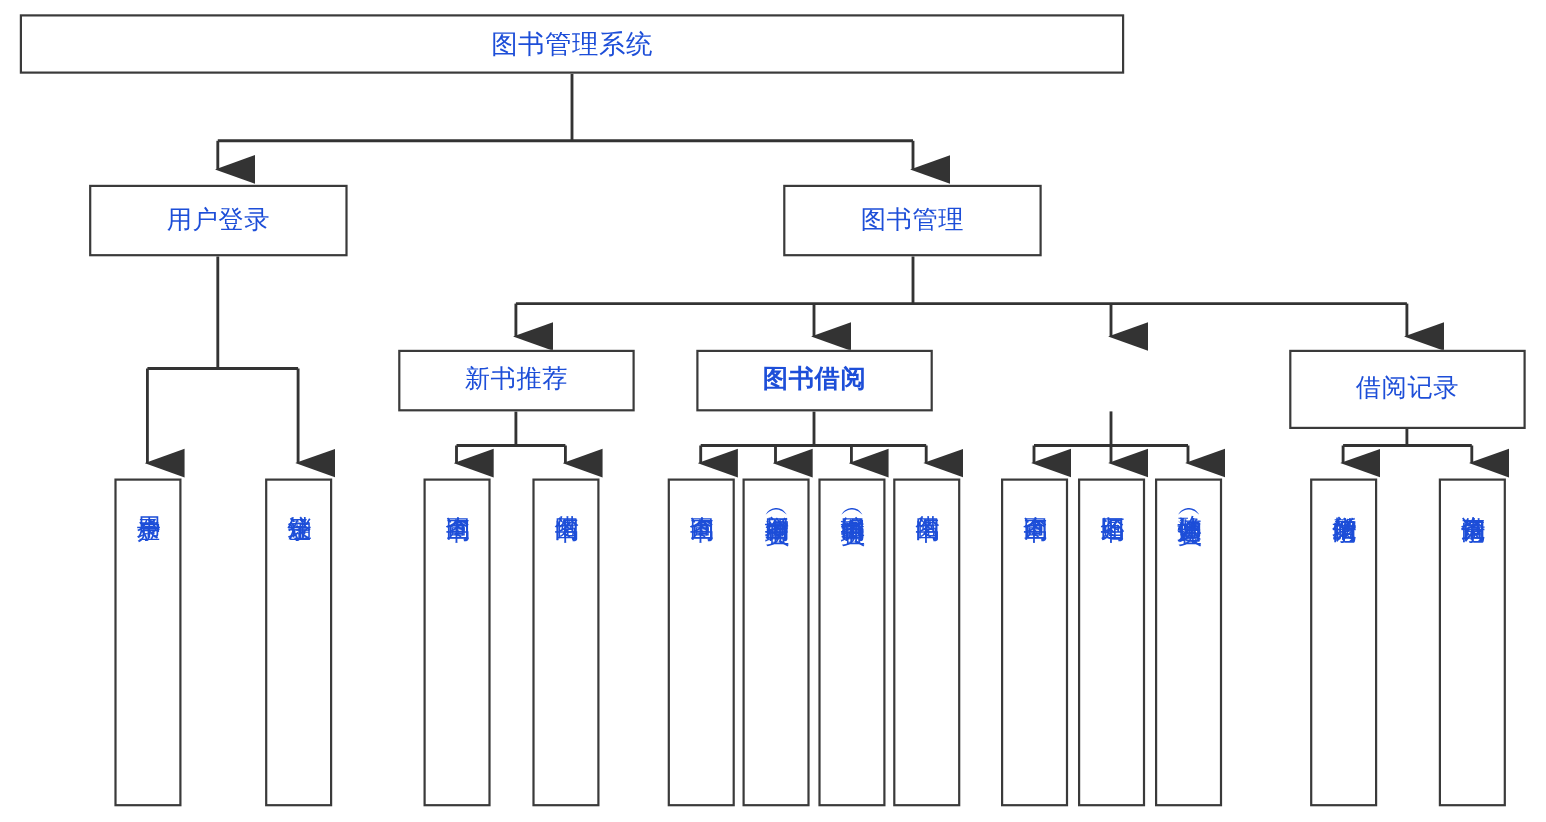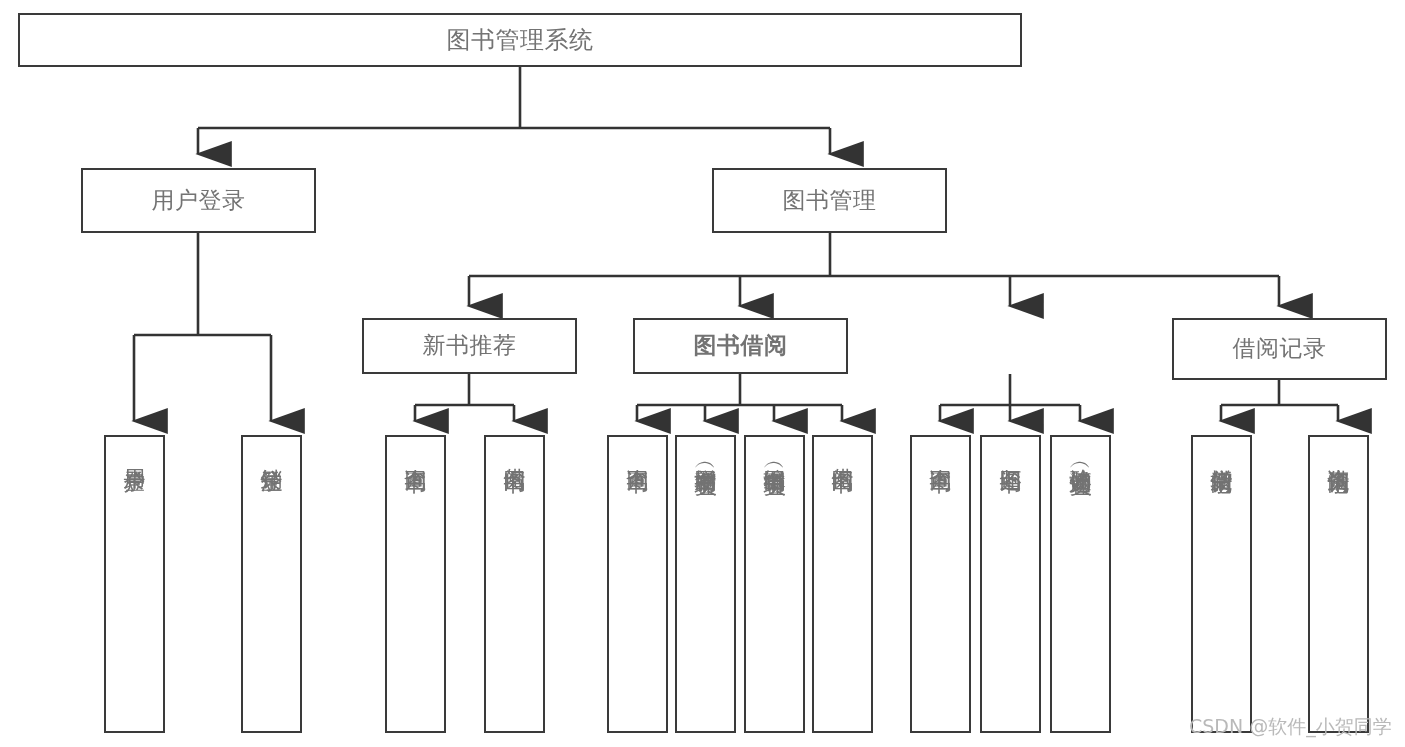"图书管理系统" .node { color: #737373 -> #1d4ed8 }
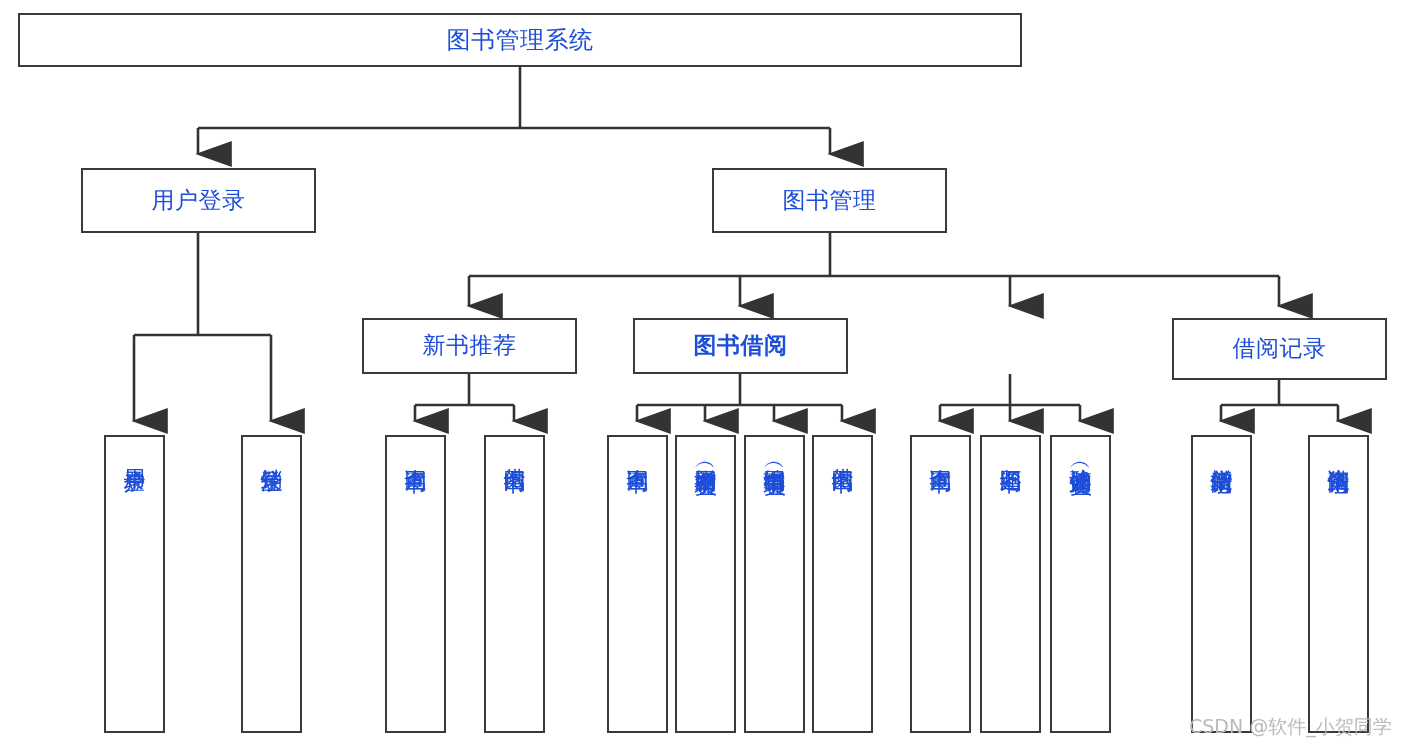"借阅记录" div.node { height: 62px -> 72px }
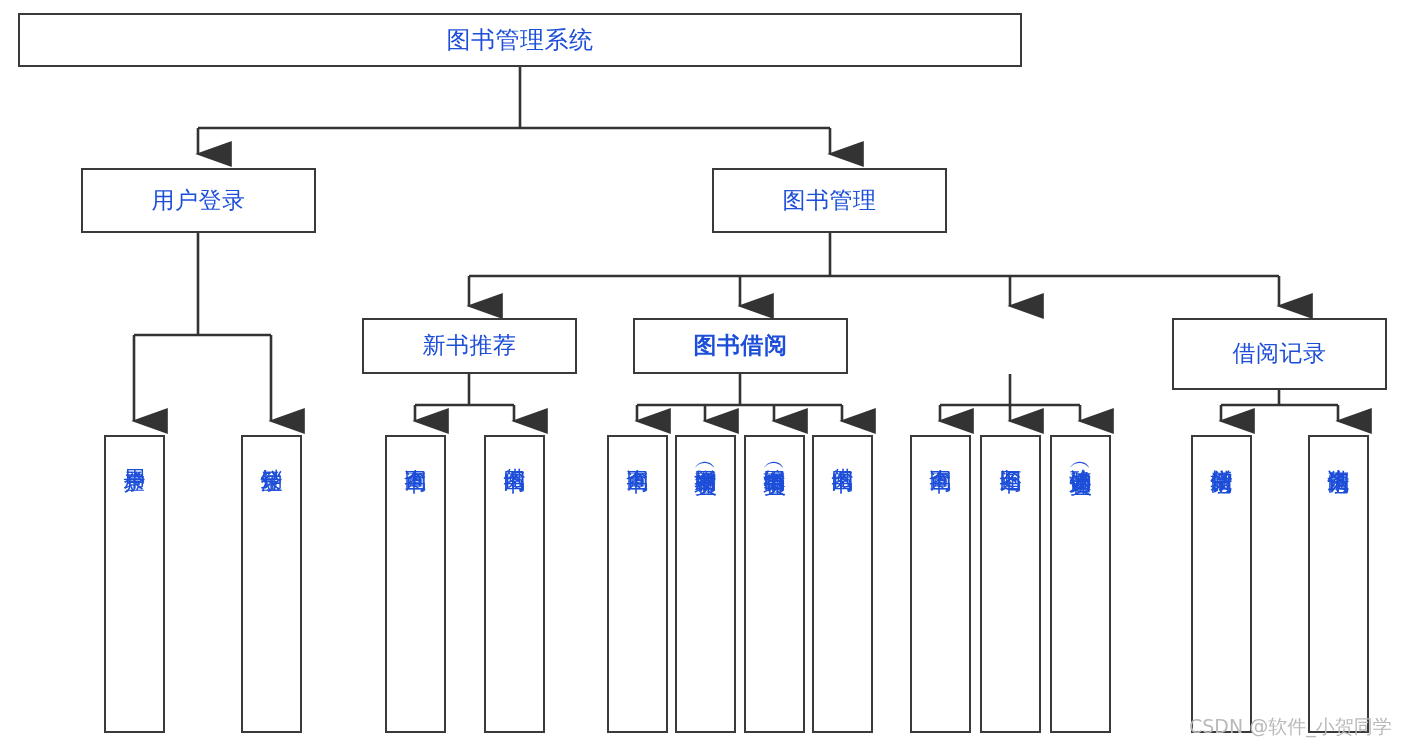"CSDN @软件_小贺同学" div { html: <div>CSDN @软件_小贺同学</div> -> none }
